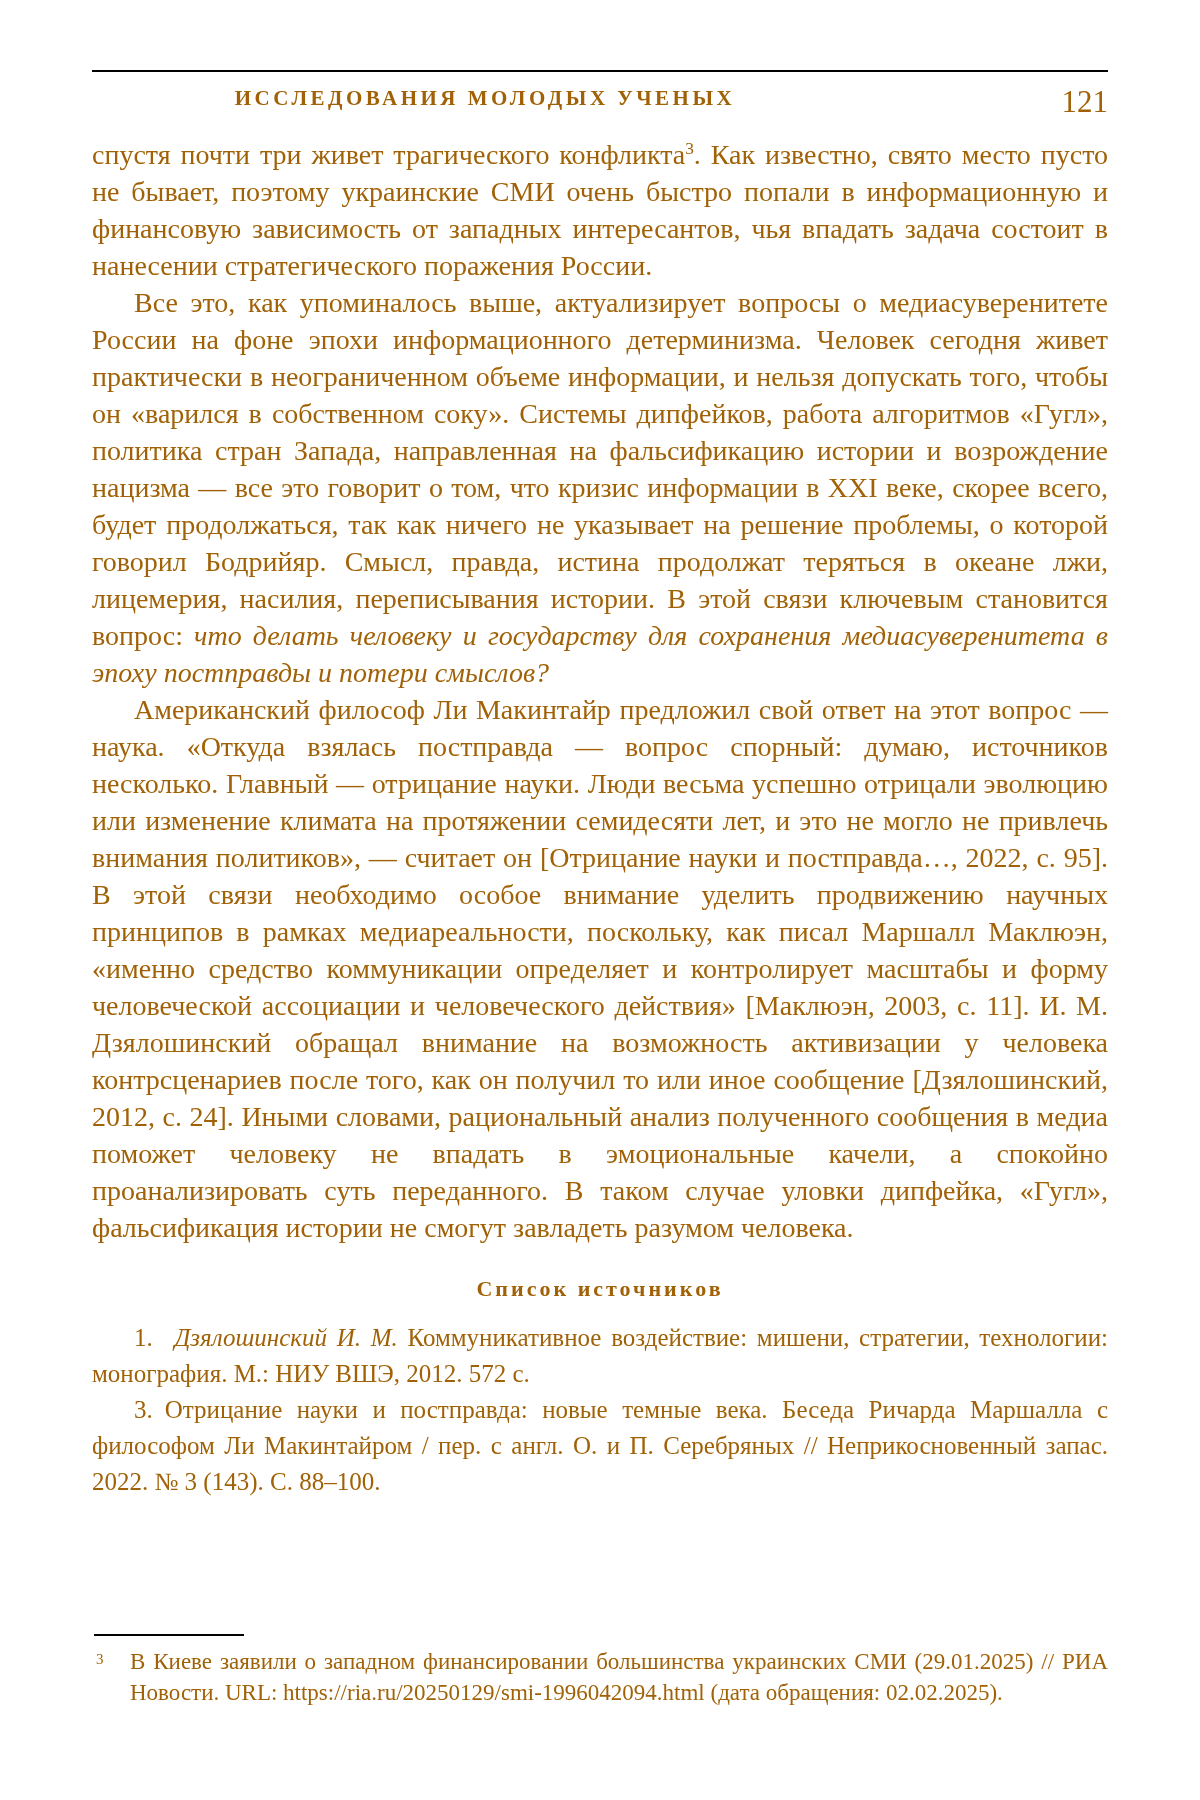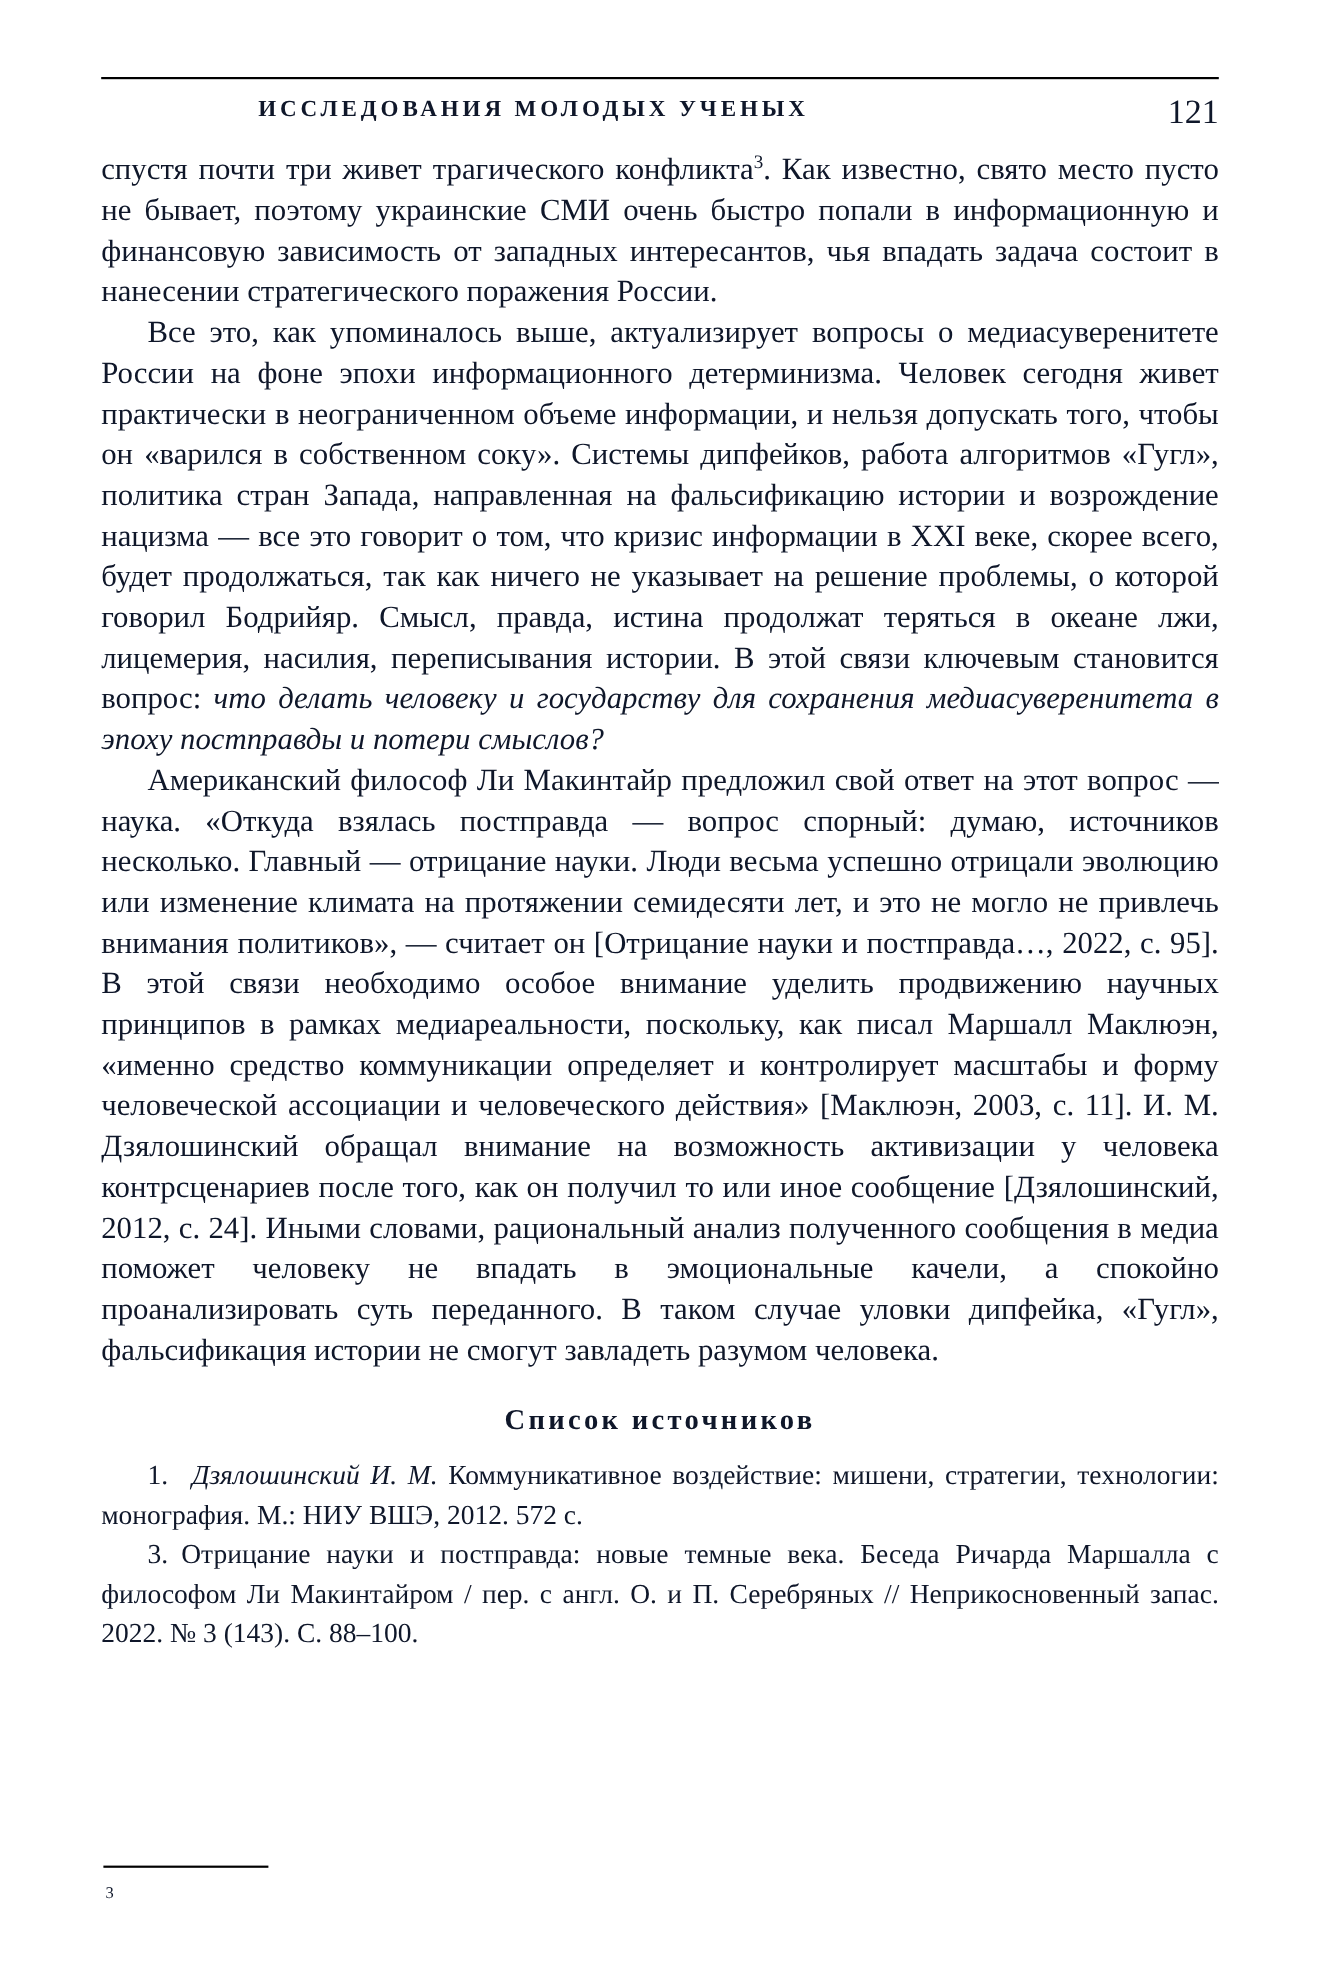"ИССЛЕДОВАНИЯ МОЛОДЫХ УЧЕНЫХ" .page { color: #0f172a -> #a16207 }
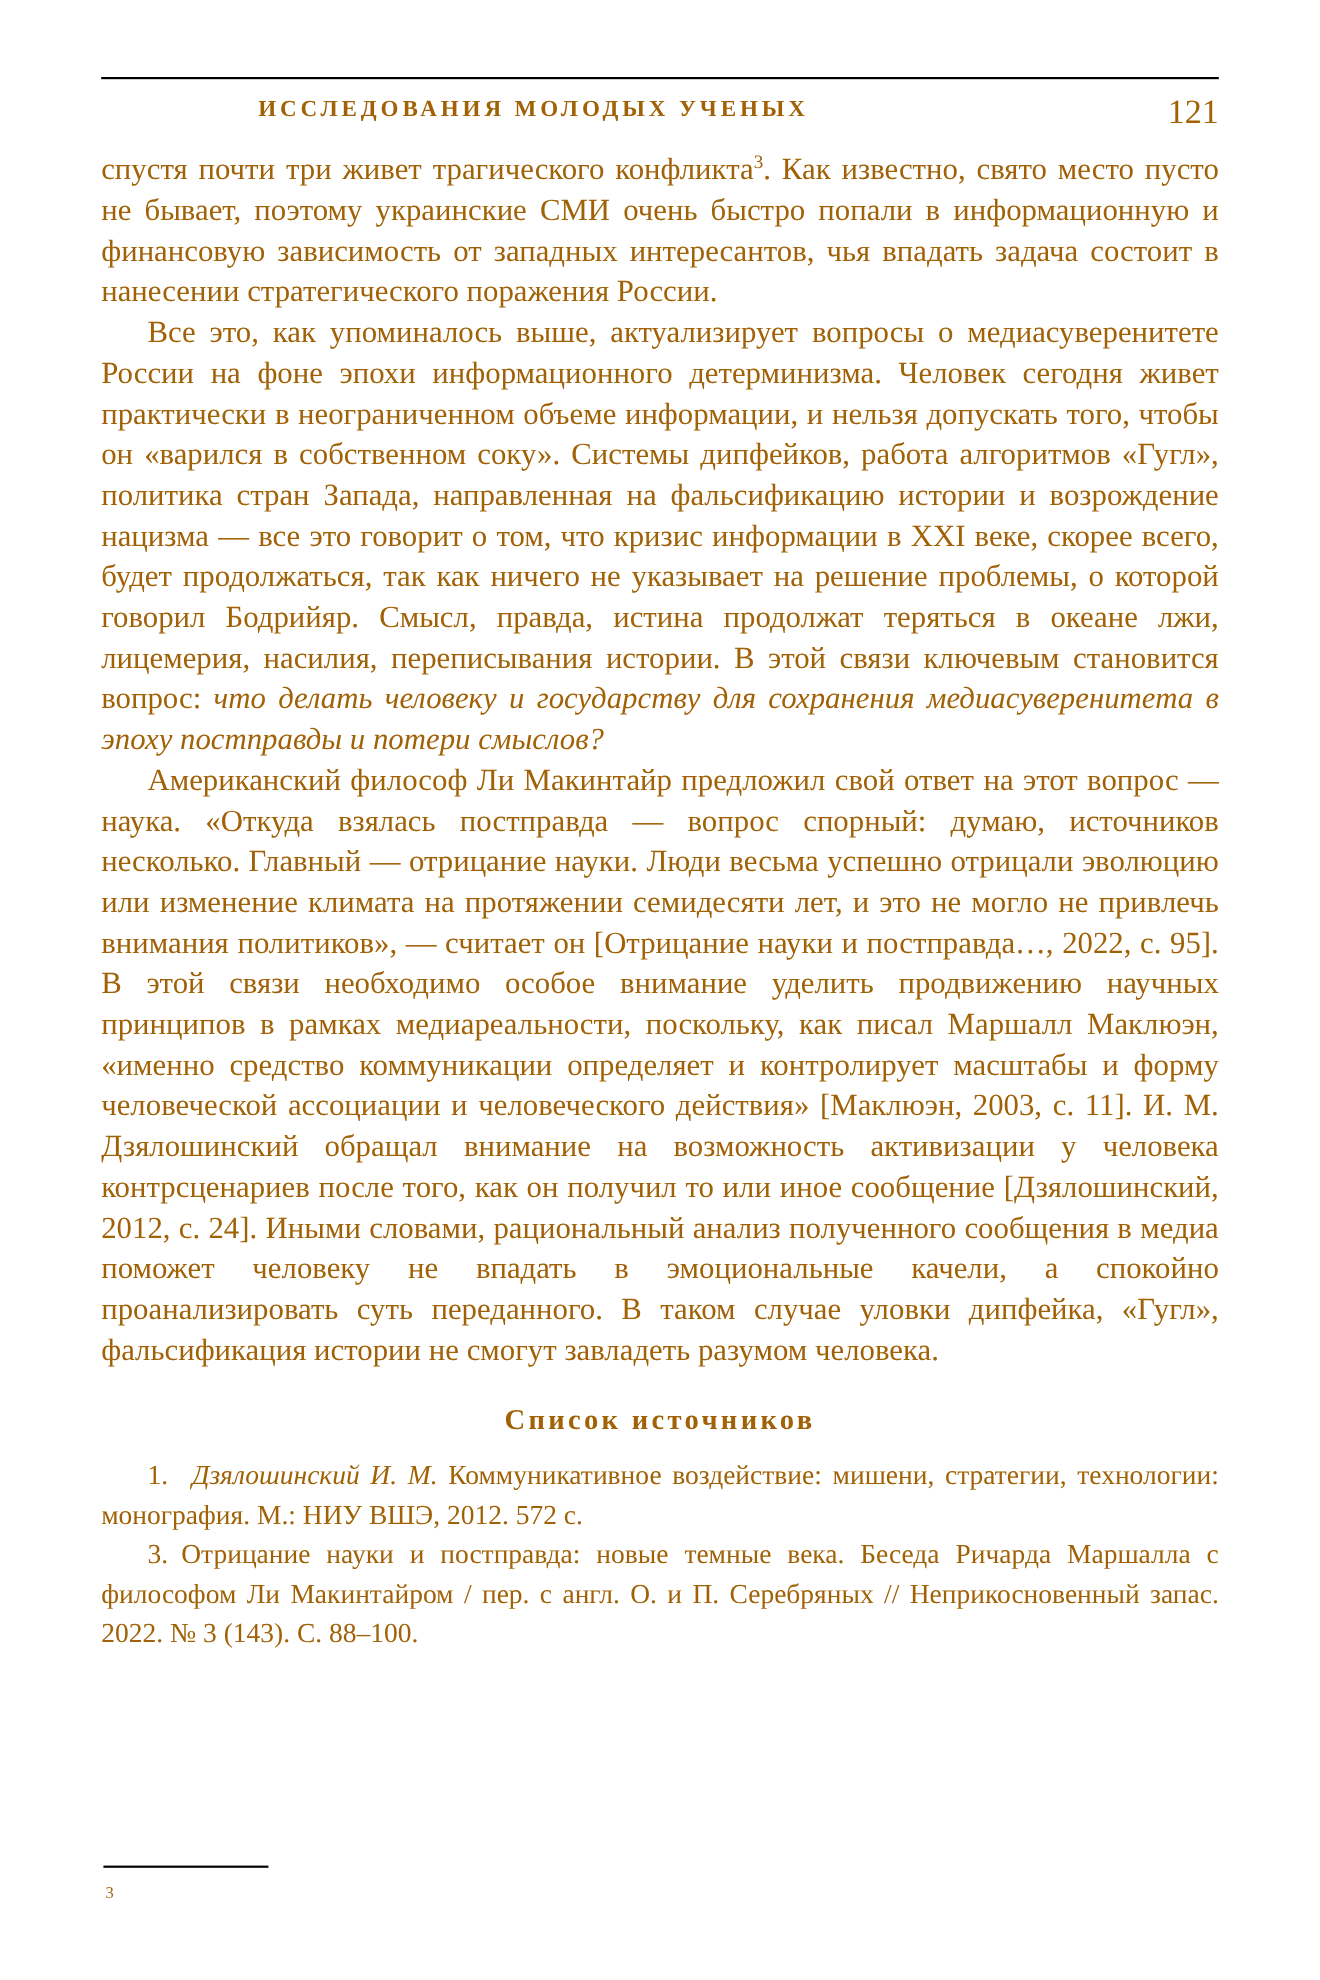"Список источников" .sources-heading { font-size: 26px -> 22px }
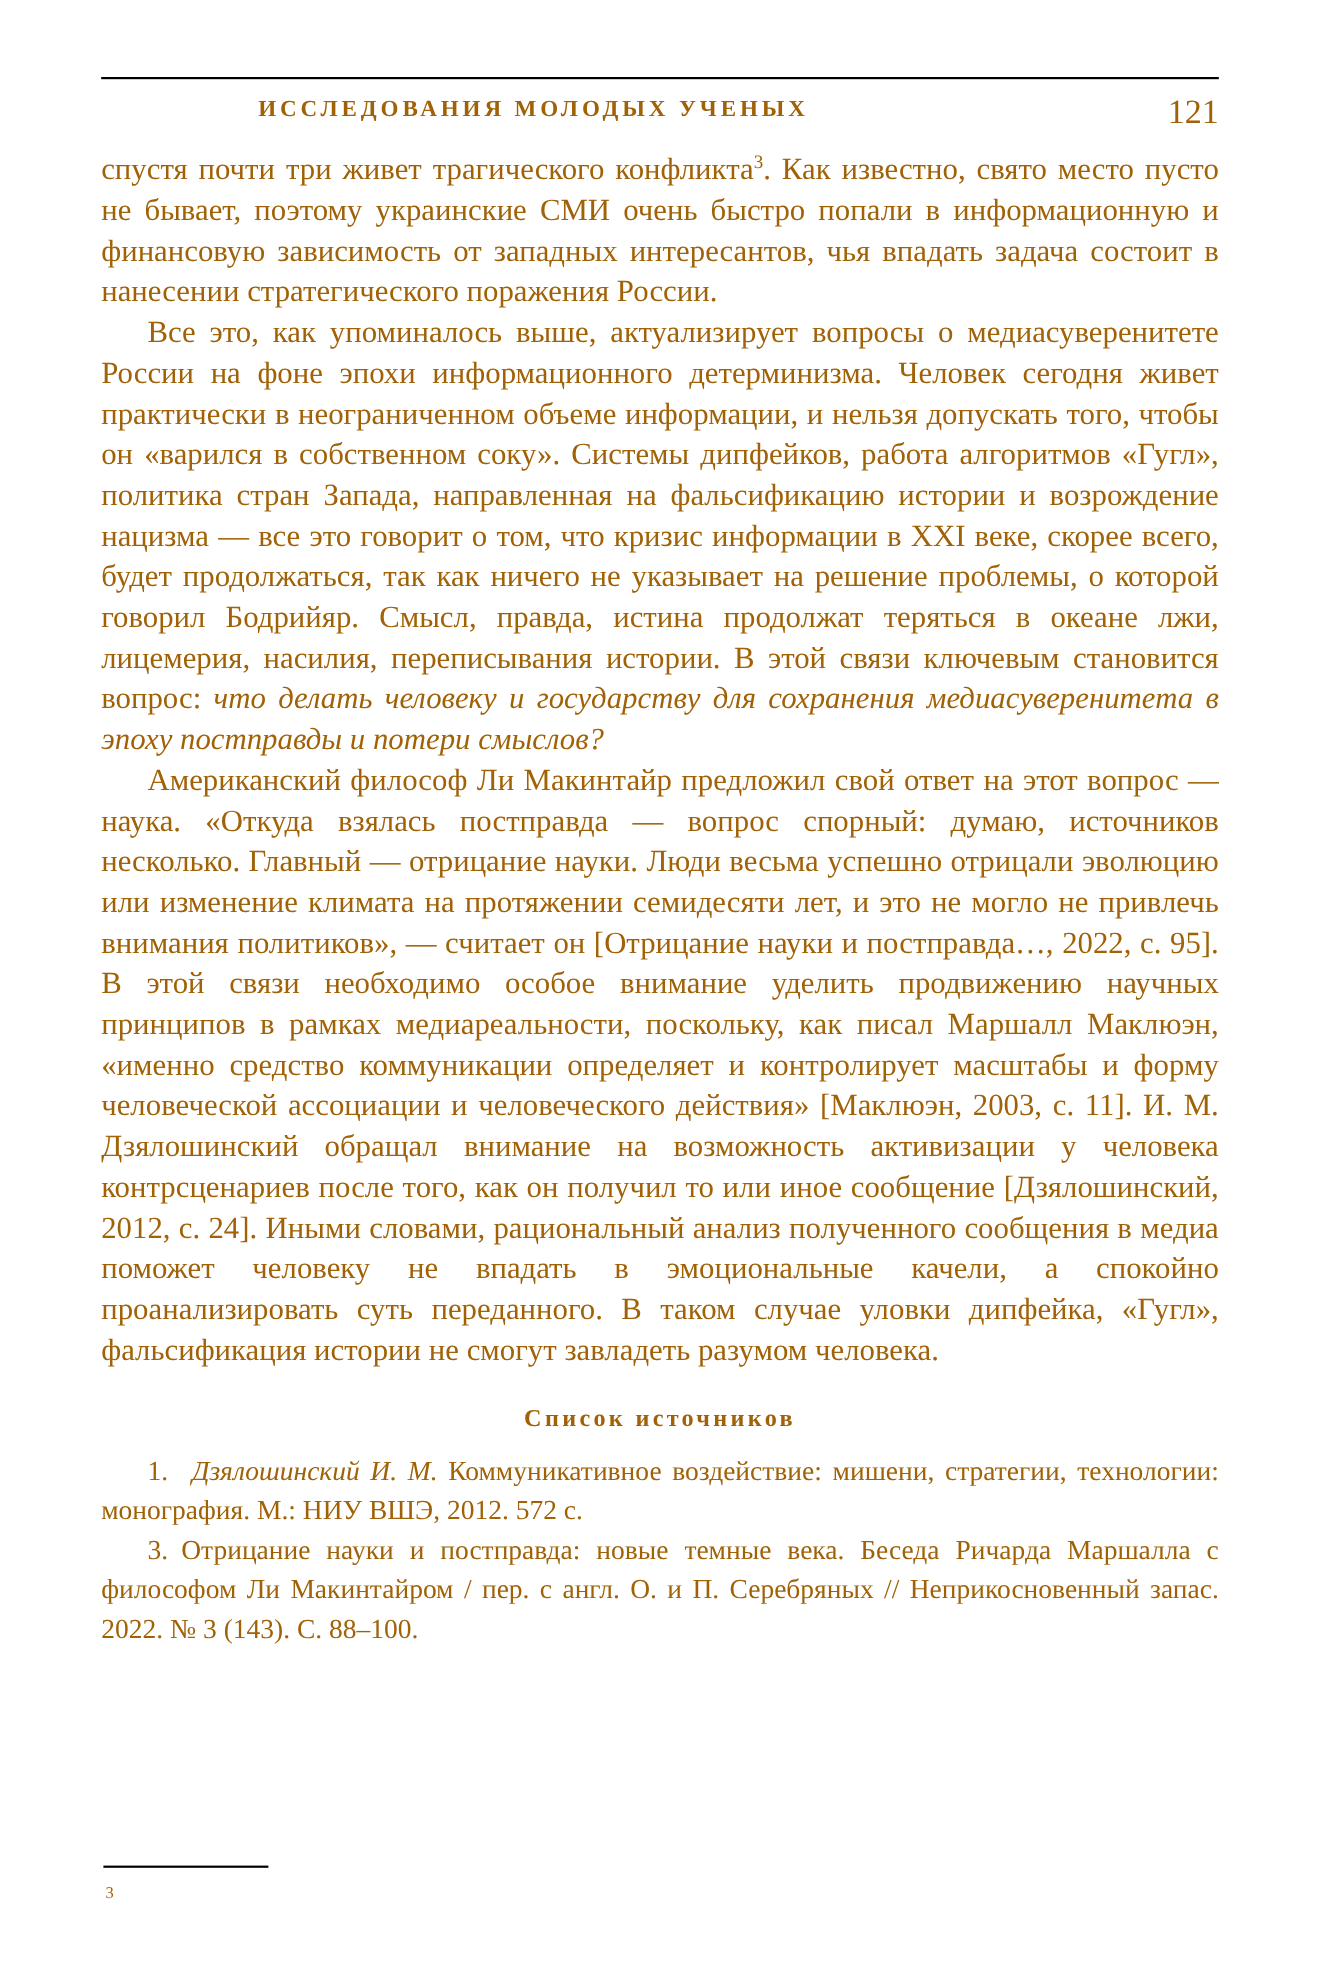"В Киеве заявили о западном" span { html: none -> <span>В Киеве заявили о западном финансировании большинства украинских СМИ (29.01.2025) // РИА Новости. URL: https://ria.ru/20250129/smi-1996042094.html (дата обращения: 02.02.2025).</span> }
